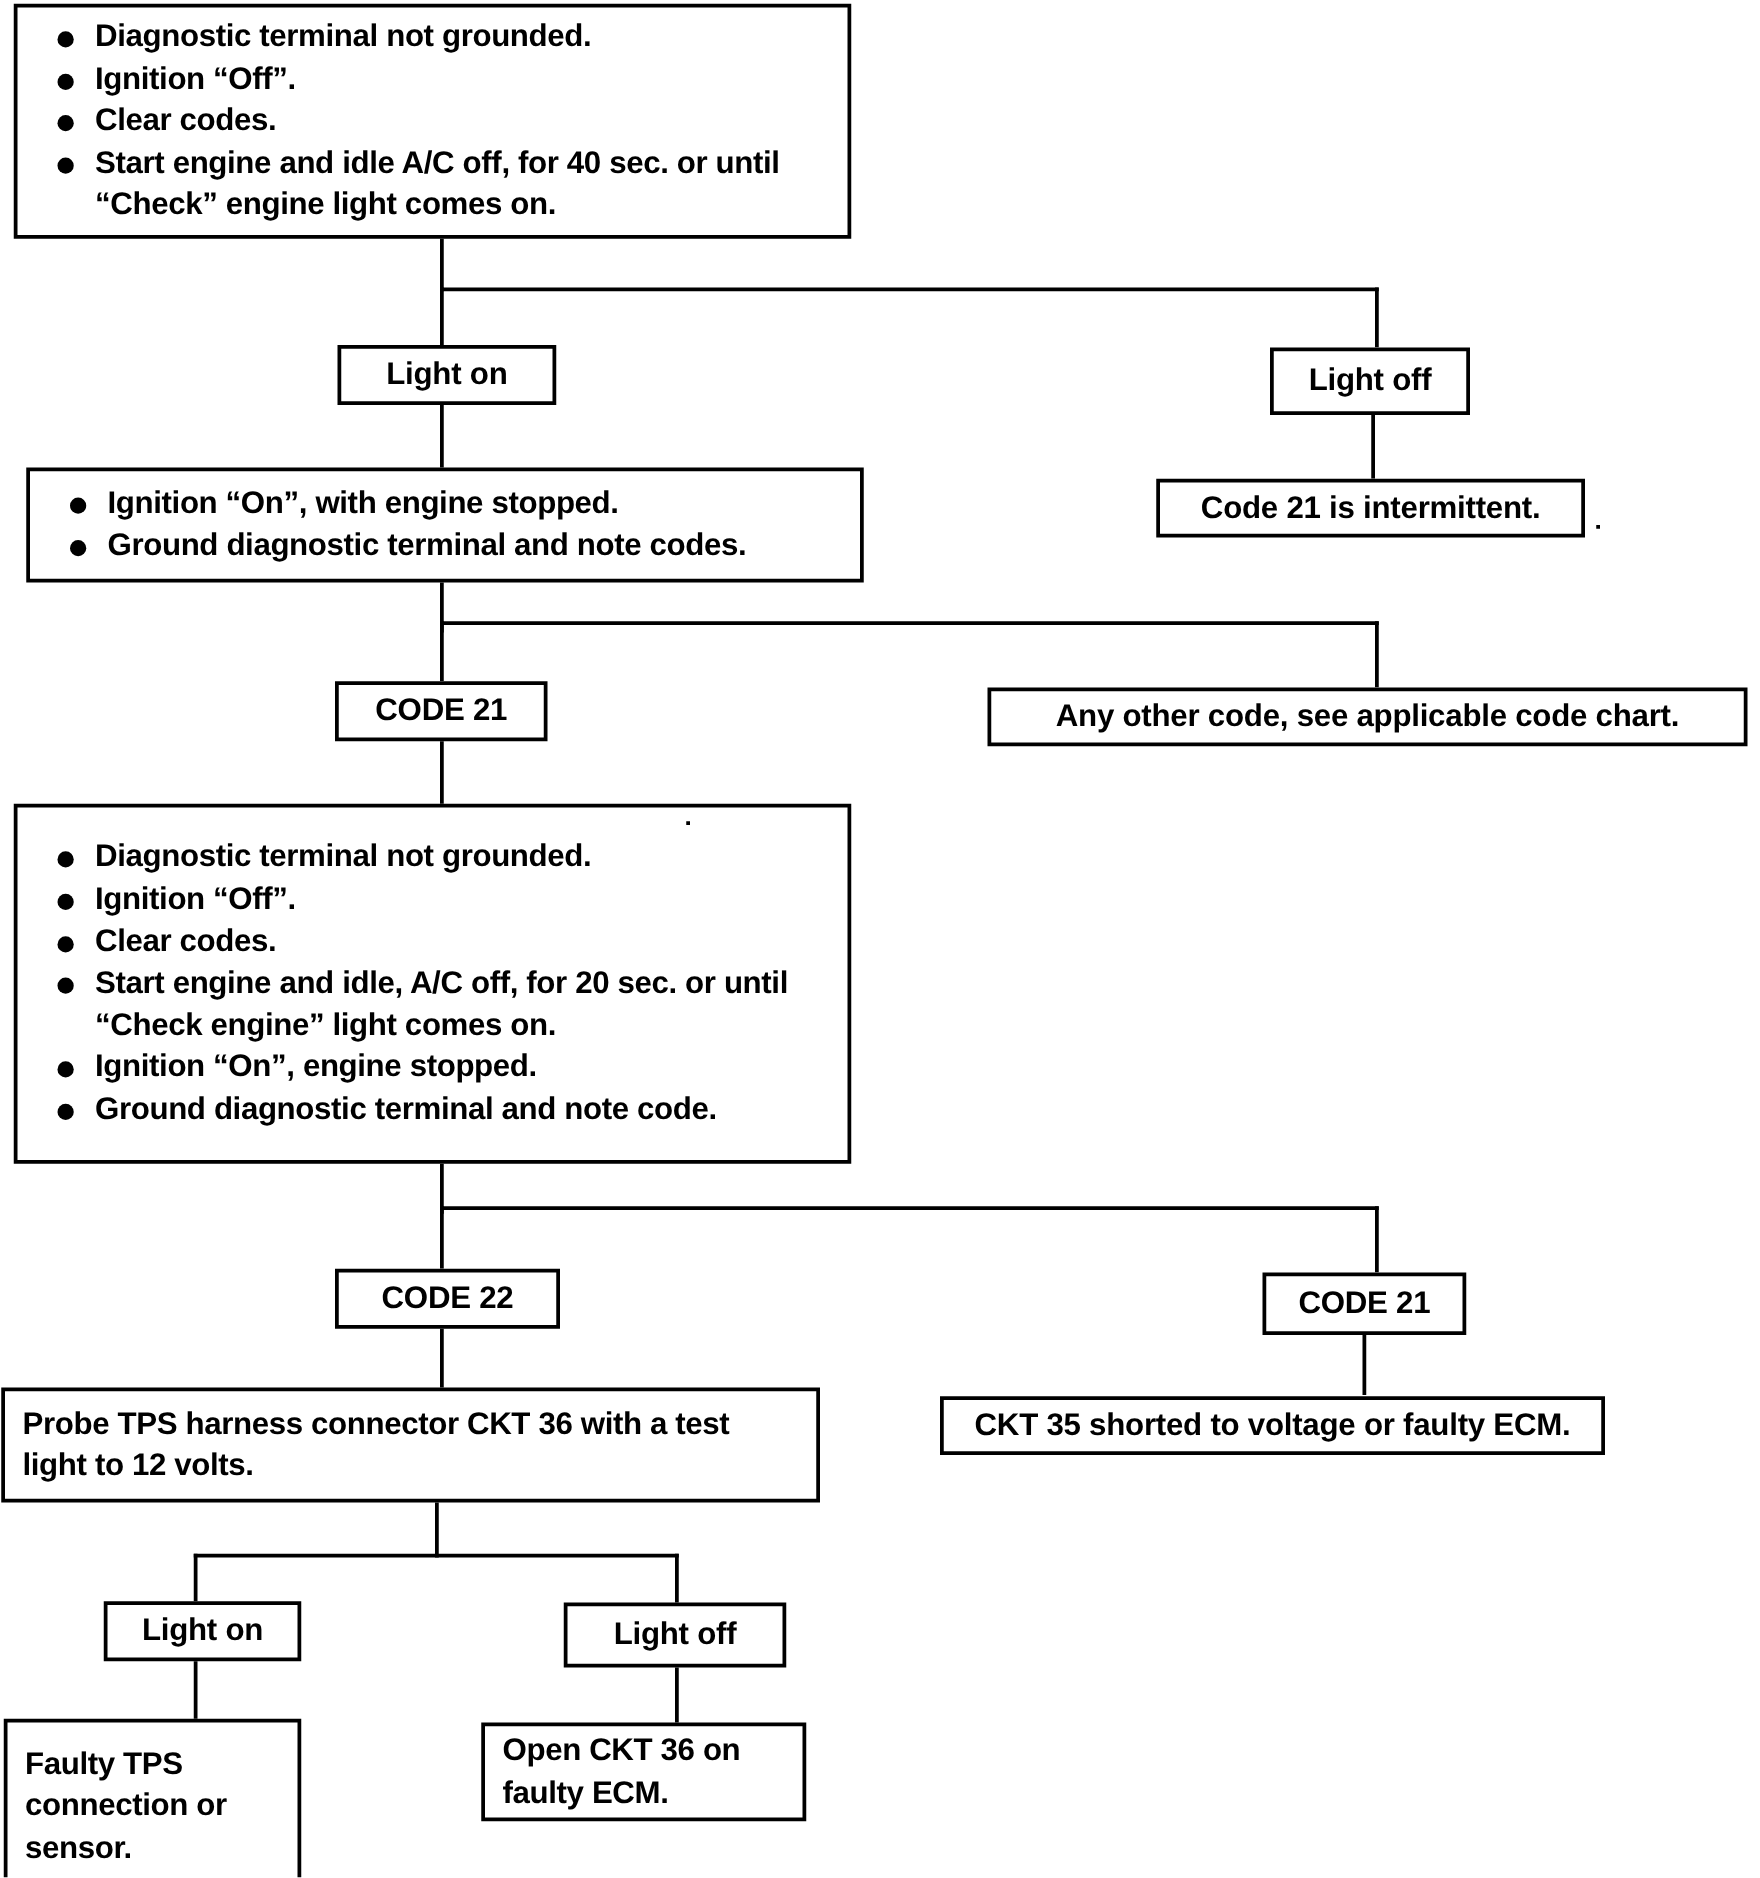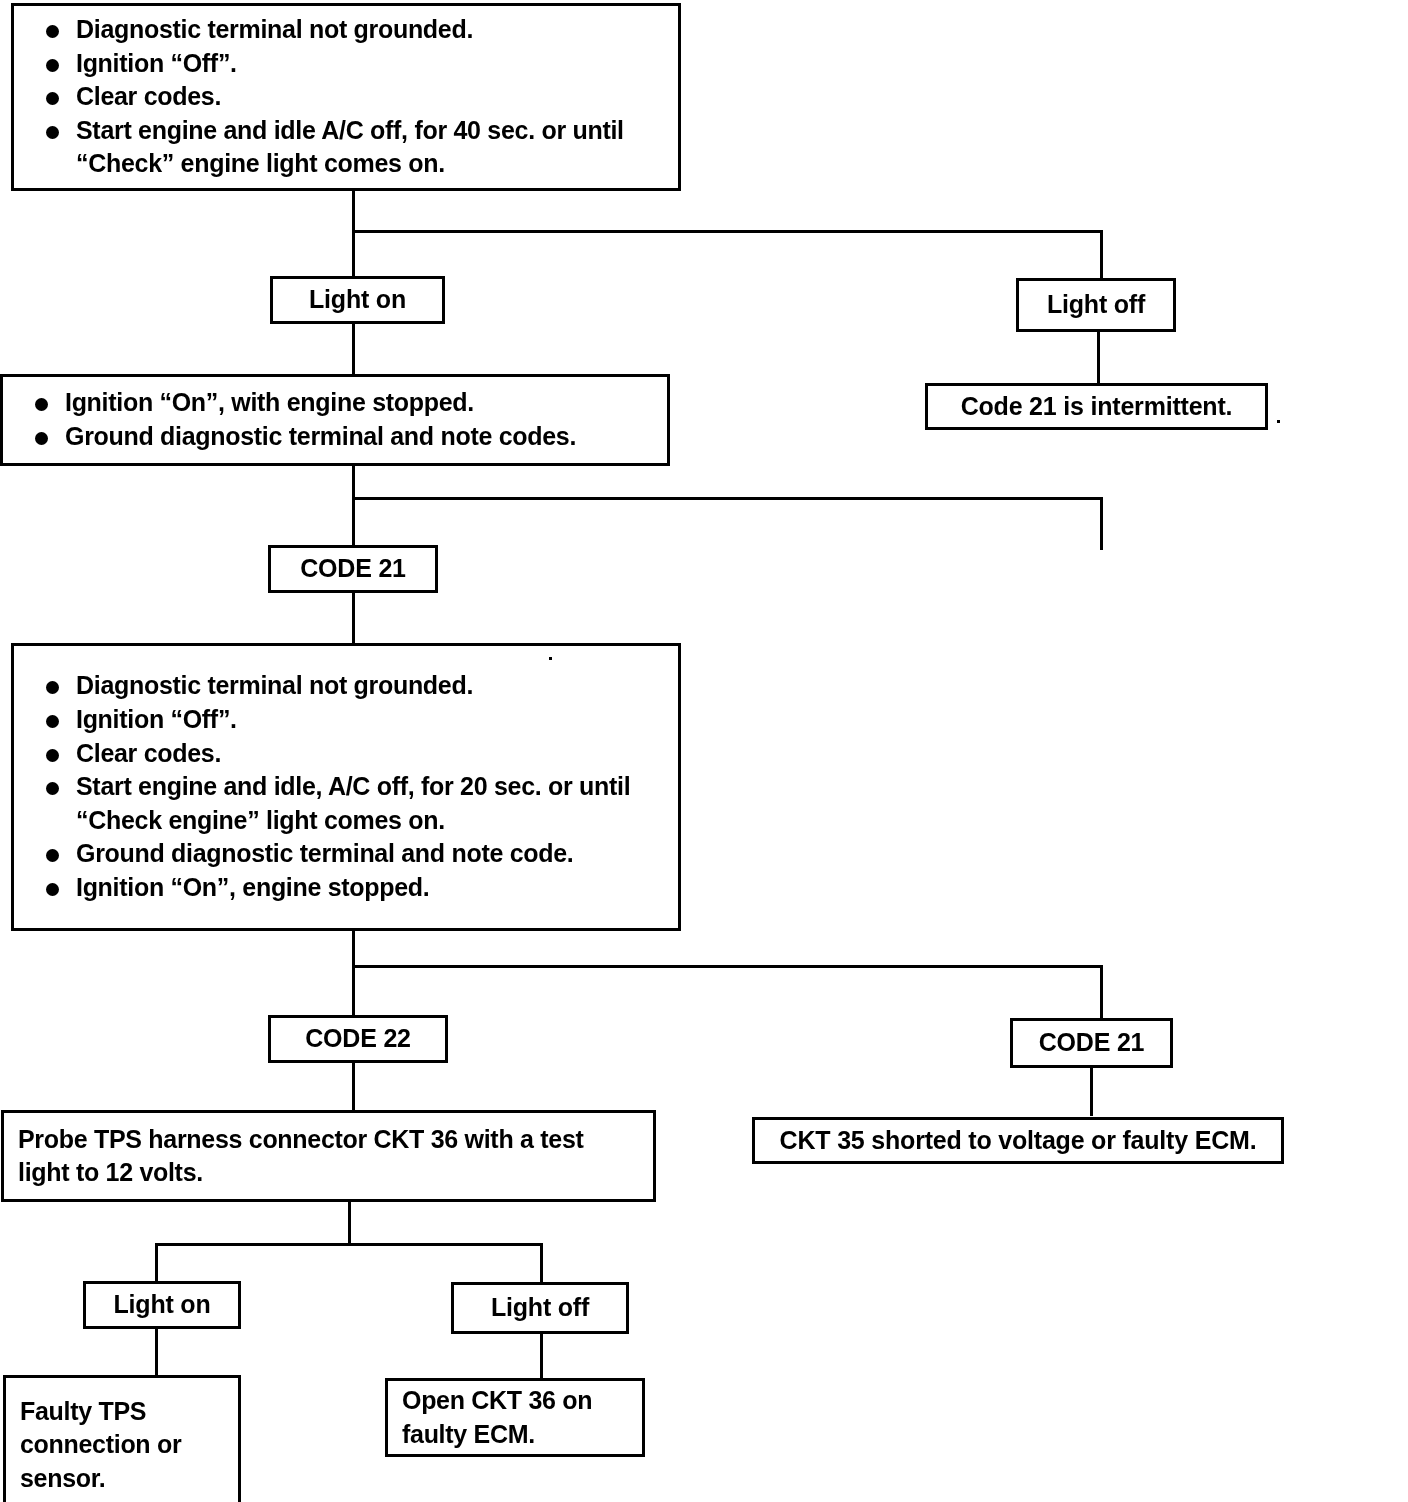"Ignition “On”, with engine stopped." div.box { left: 0 -> 21px }
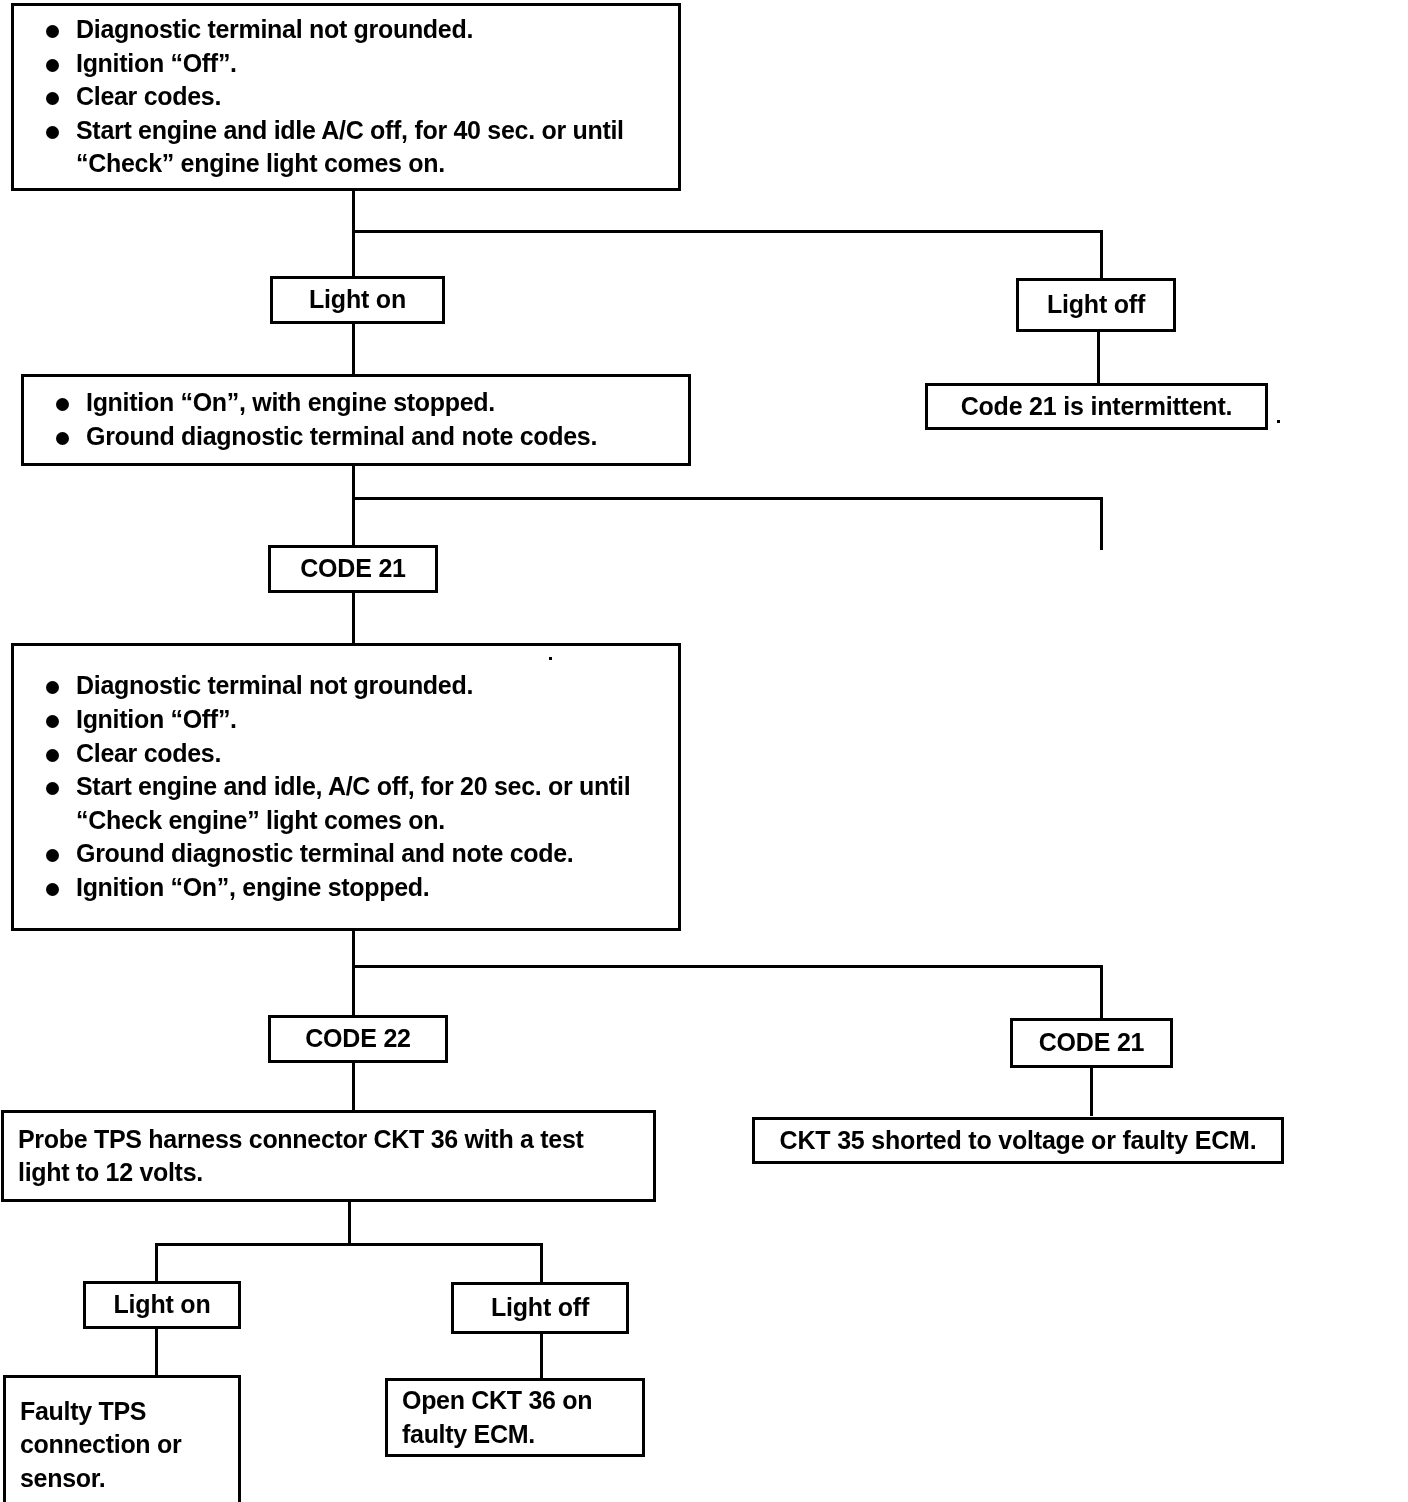"Any other code, see applicable" div.box { html: none -> <div> <div>Any other code, see applicable code chart.</div> </div> }
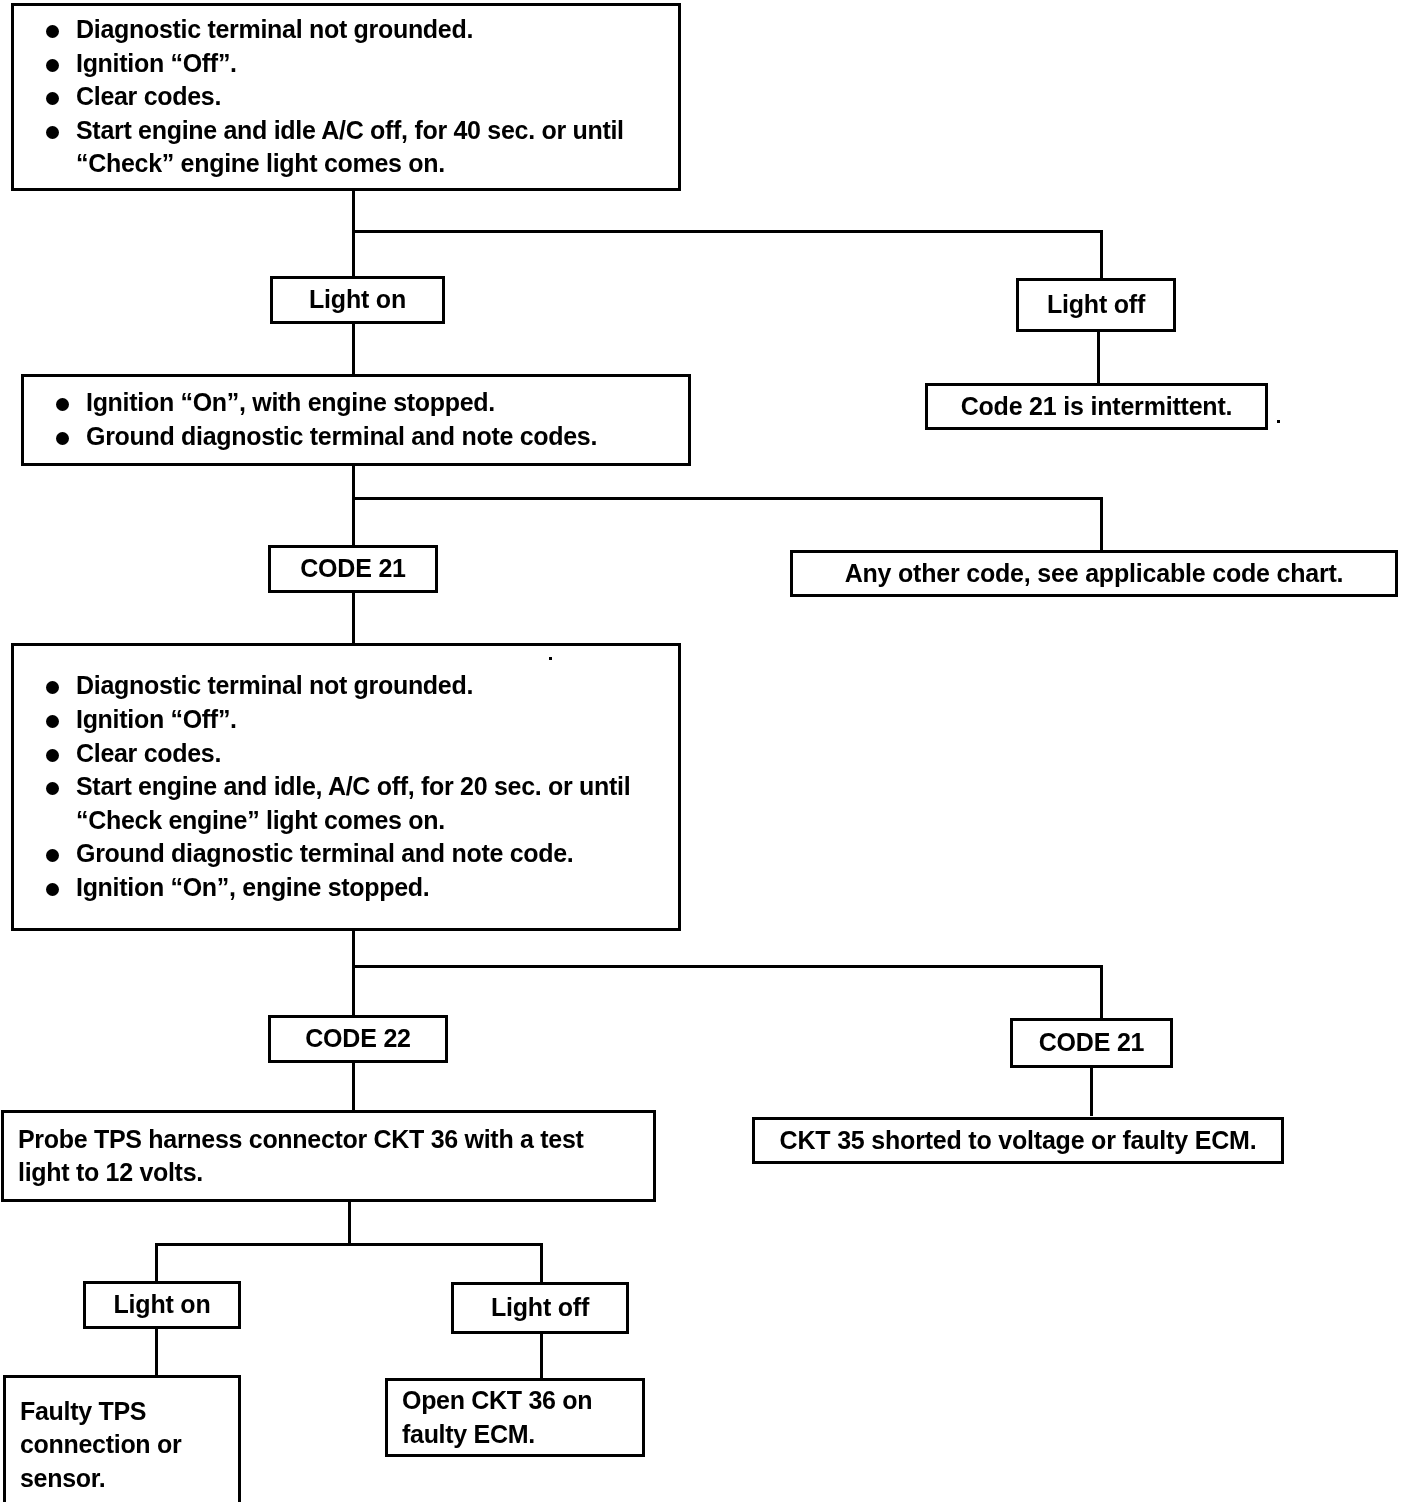"Ground diagnostic terminal and note code." li { order: before "Ignition “On”, engine stopped." -> after "Ignition “On”, engine stopped." }
